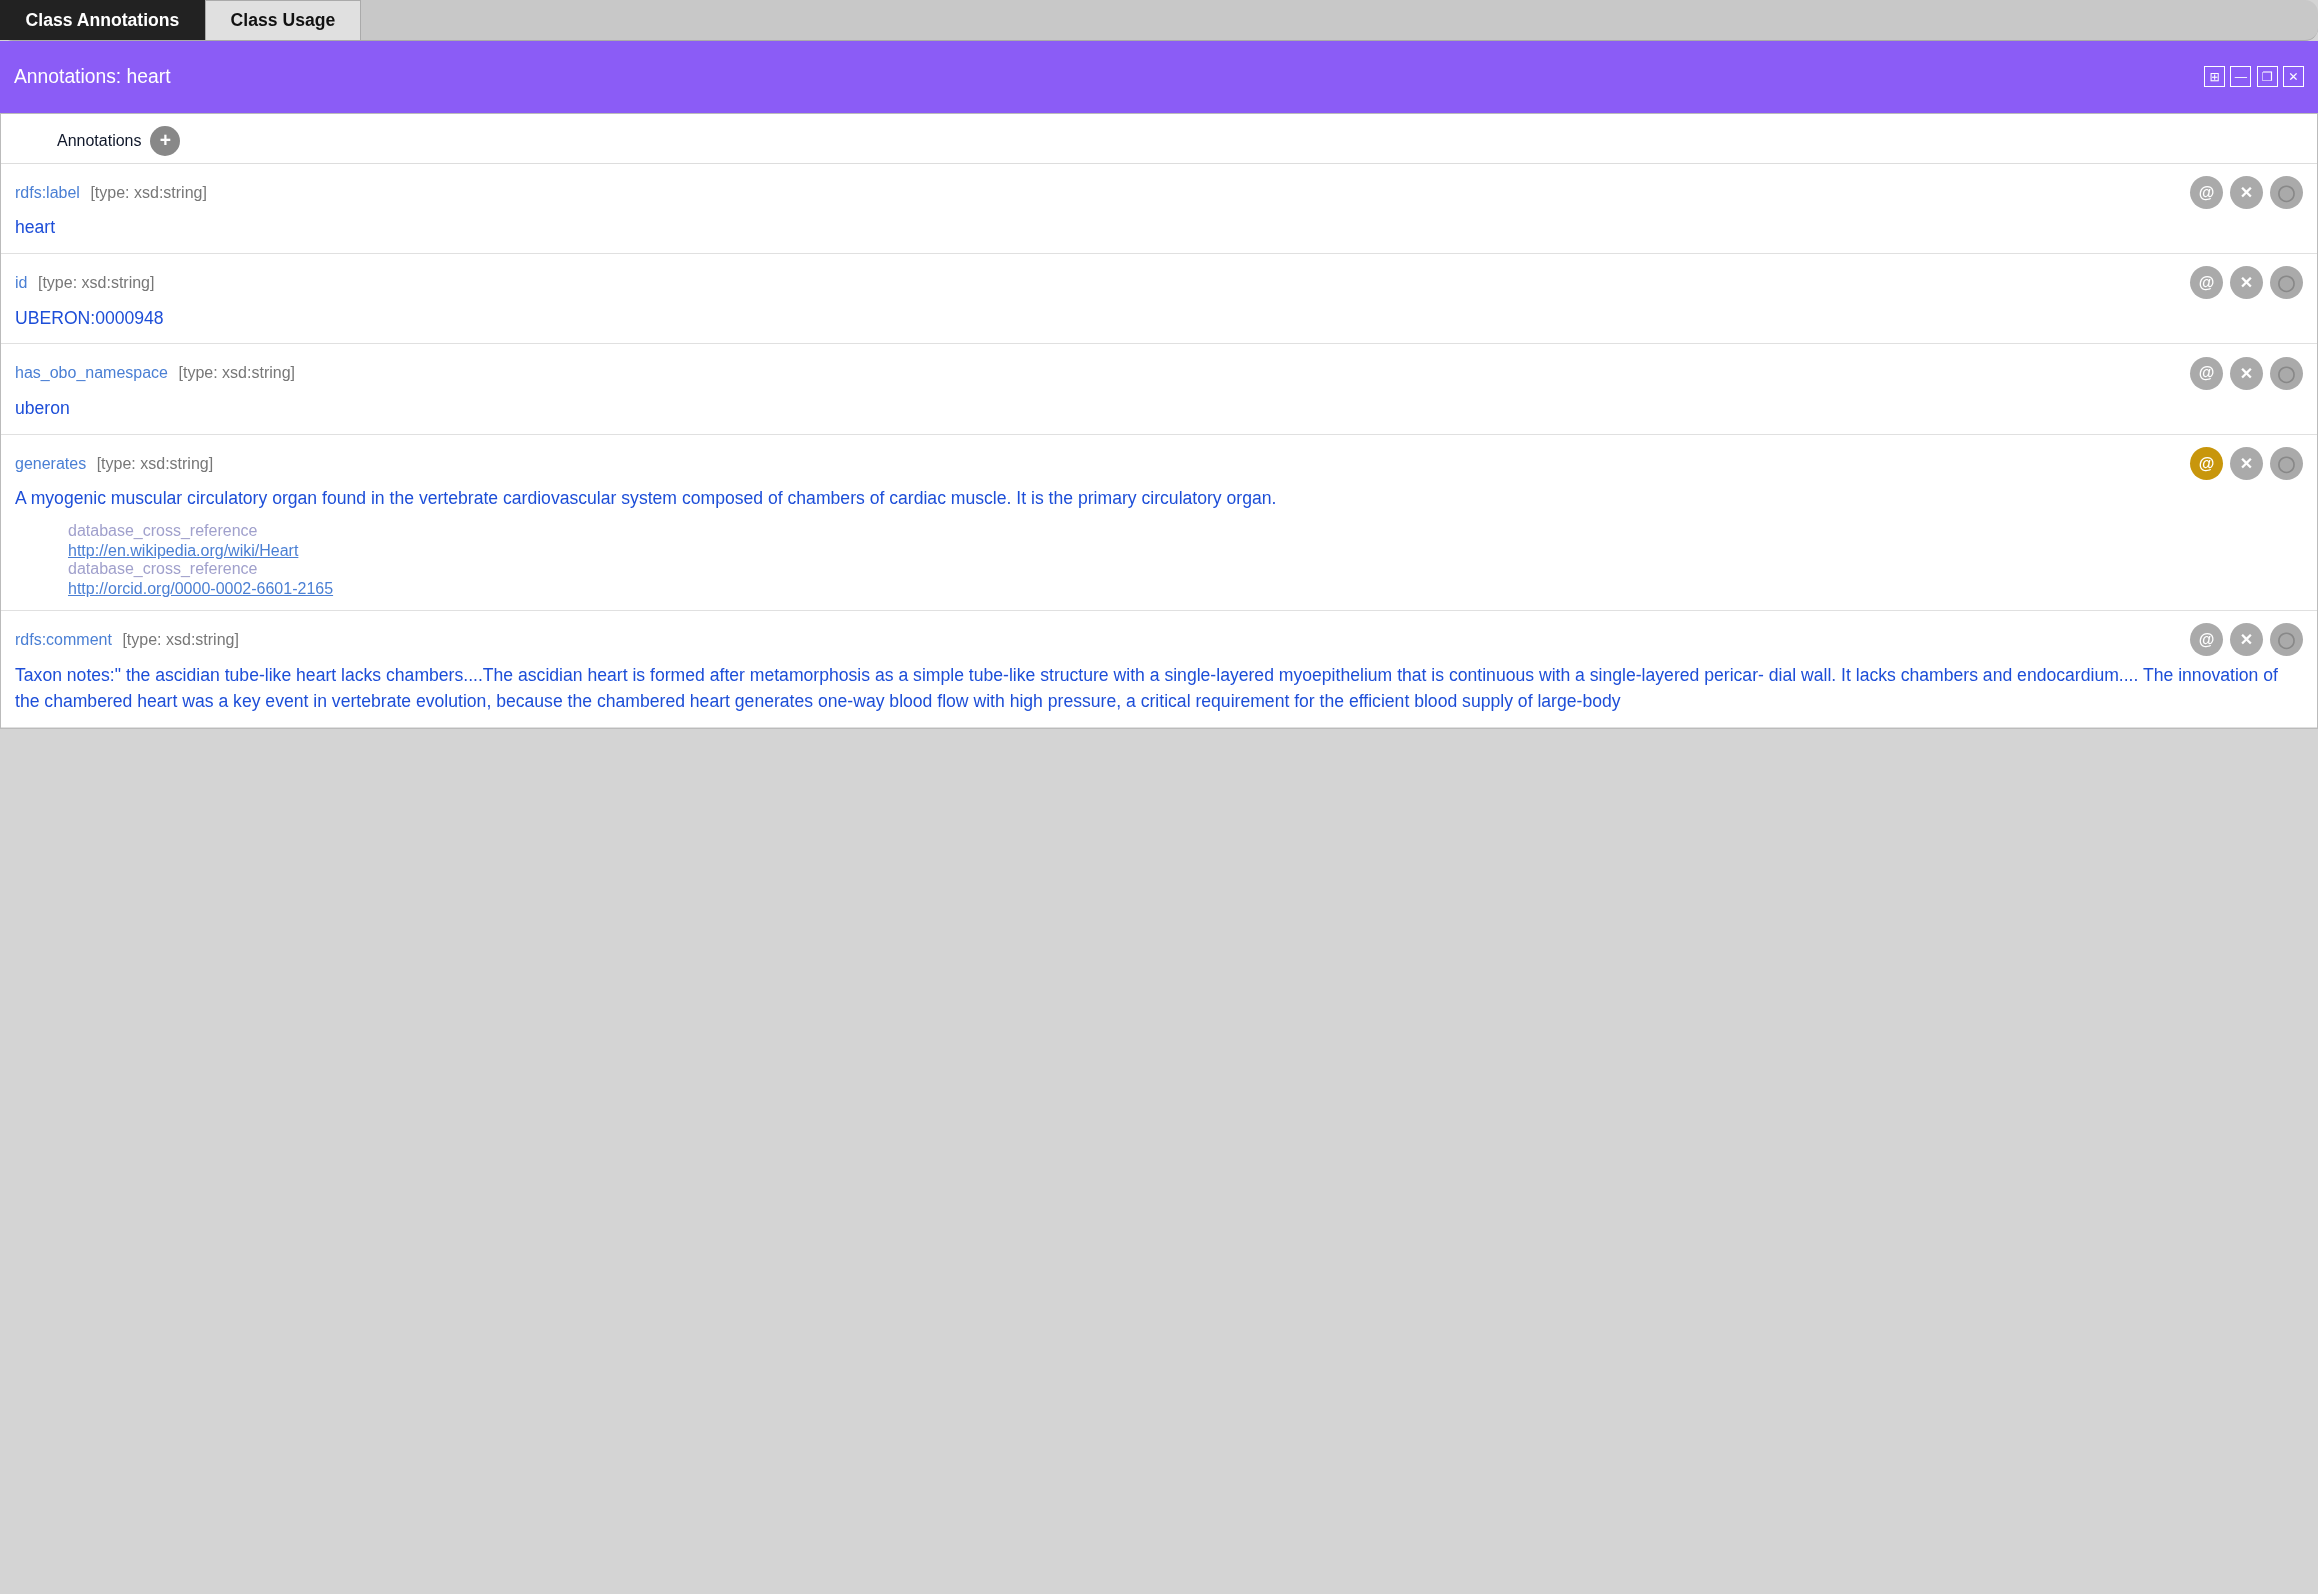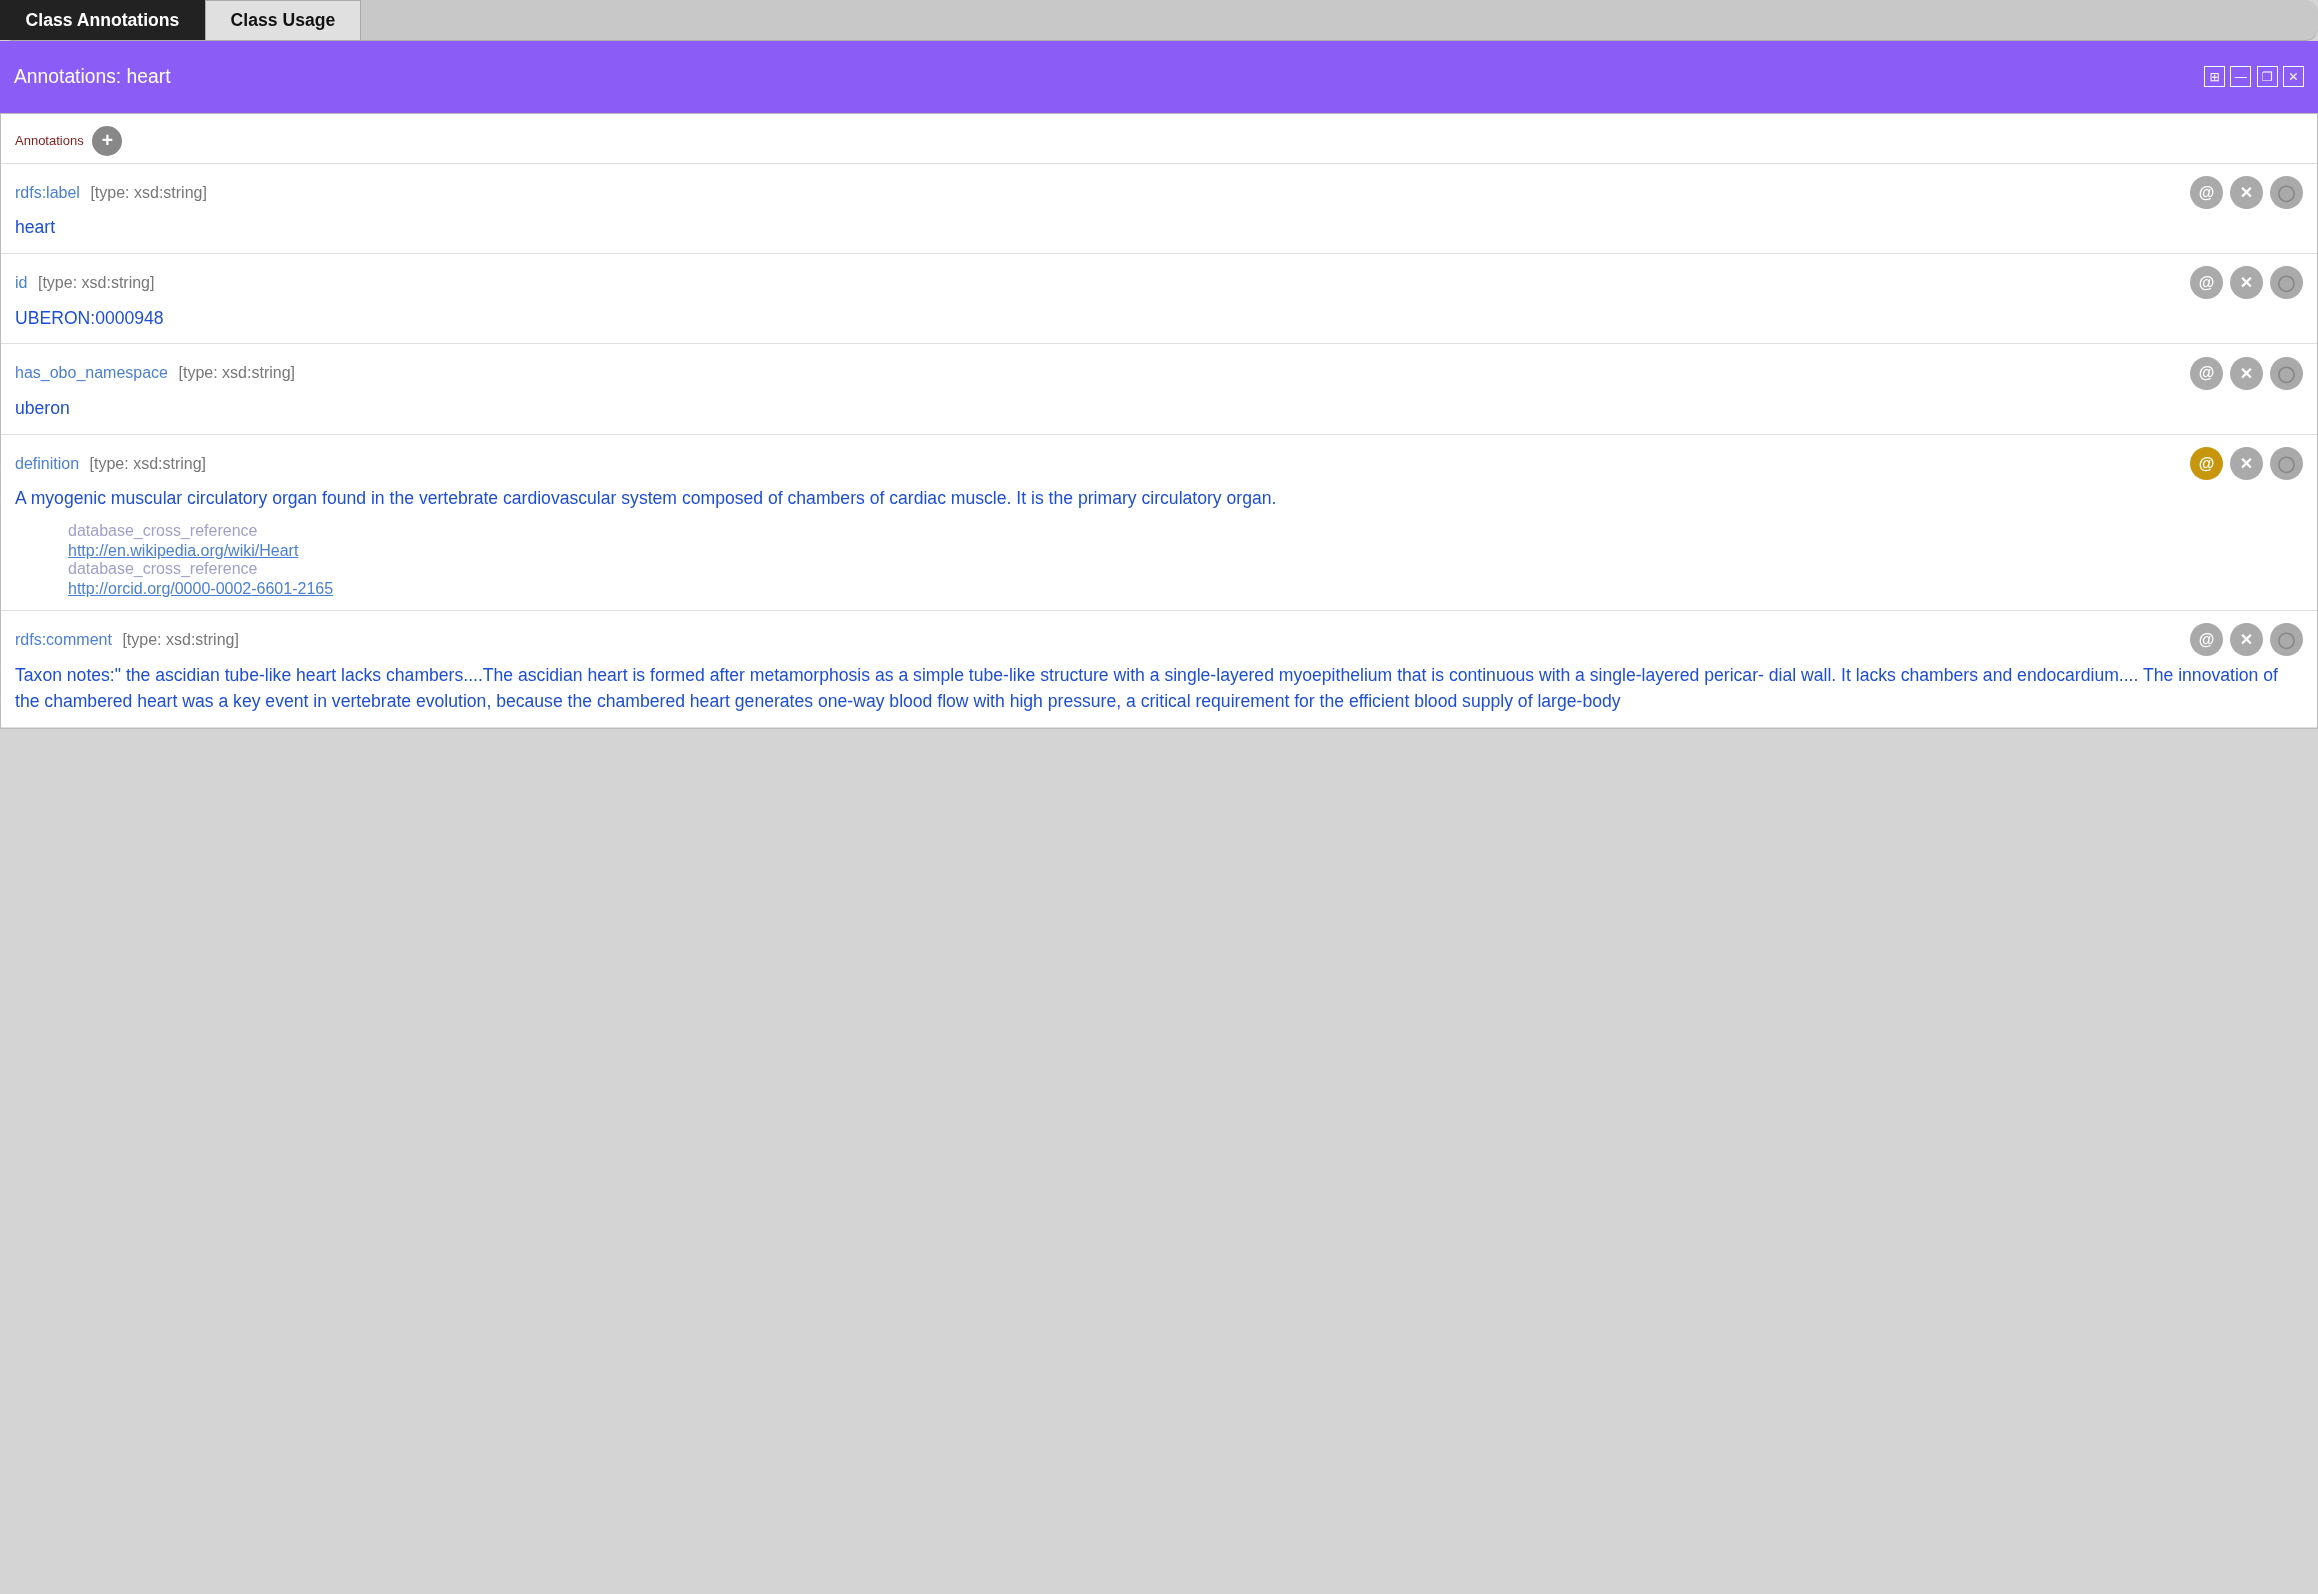"Annotations" .annotations-label { color: #7f1d1d -> #0f172a; font-size: 13px -> 16px; margin-left: none -> 42px }
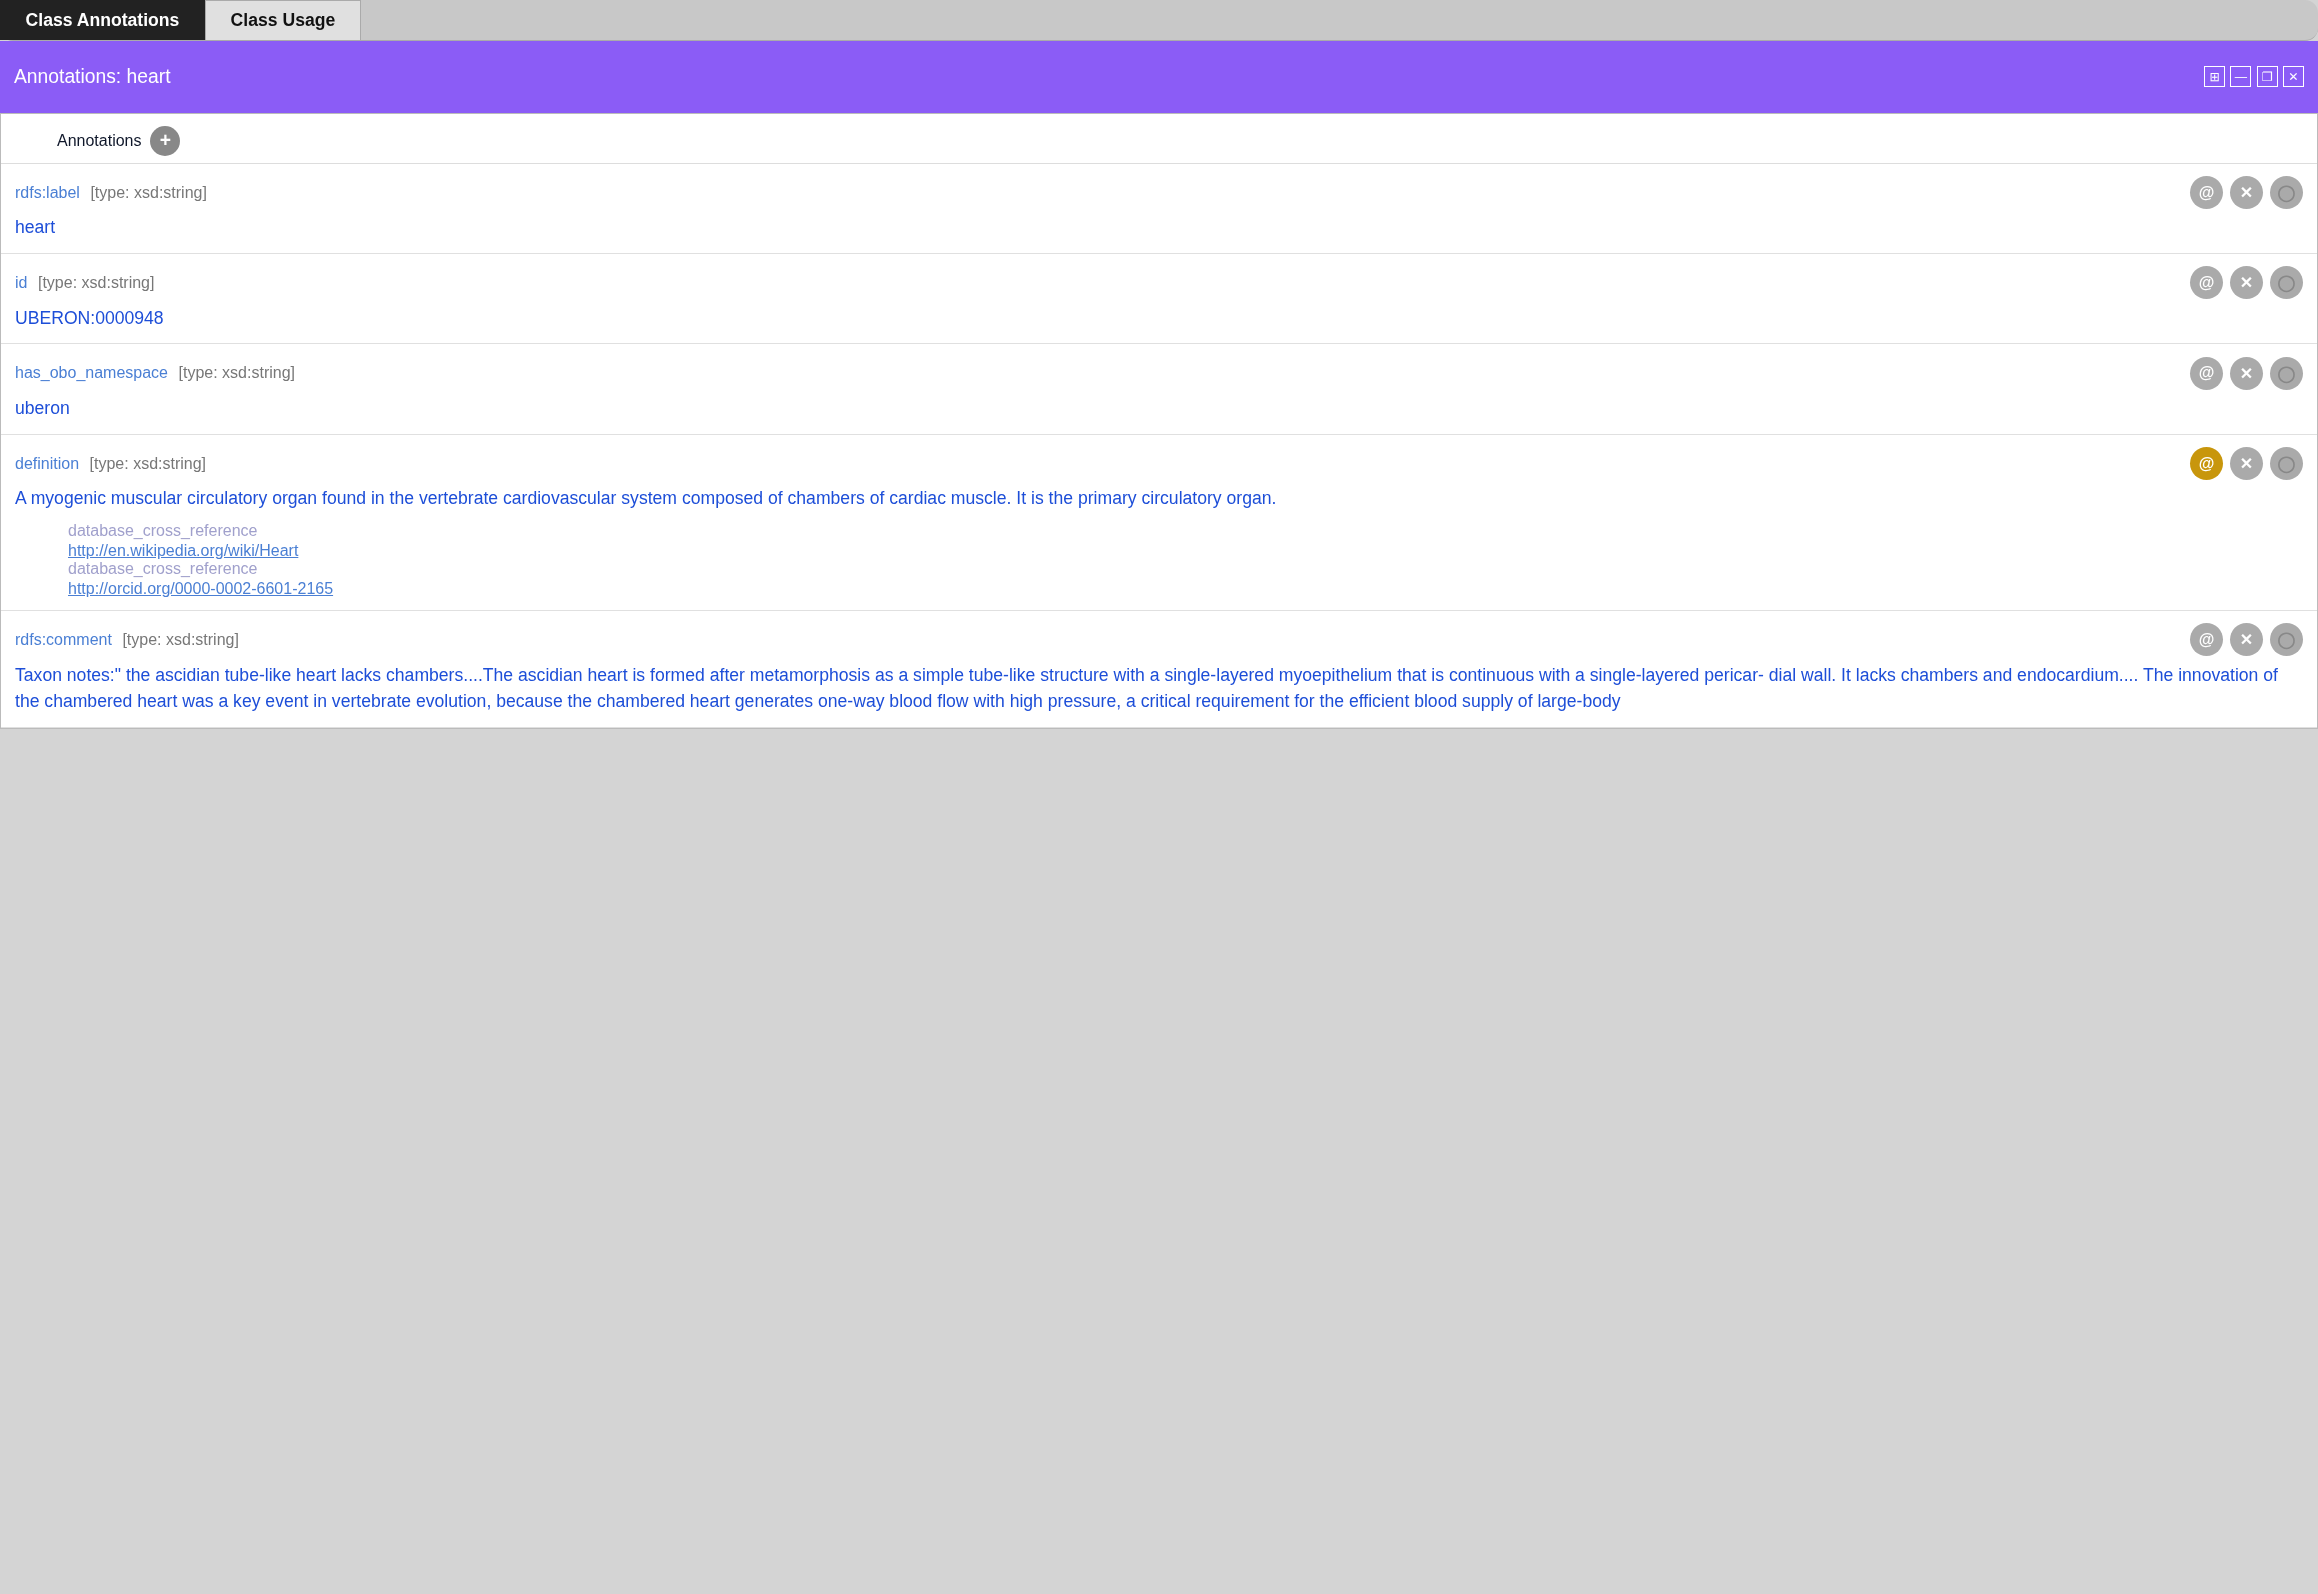"definition" span.annotation-prop { text: definition -> generates }
